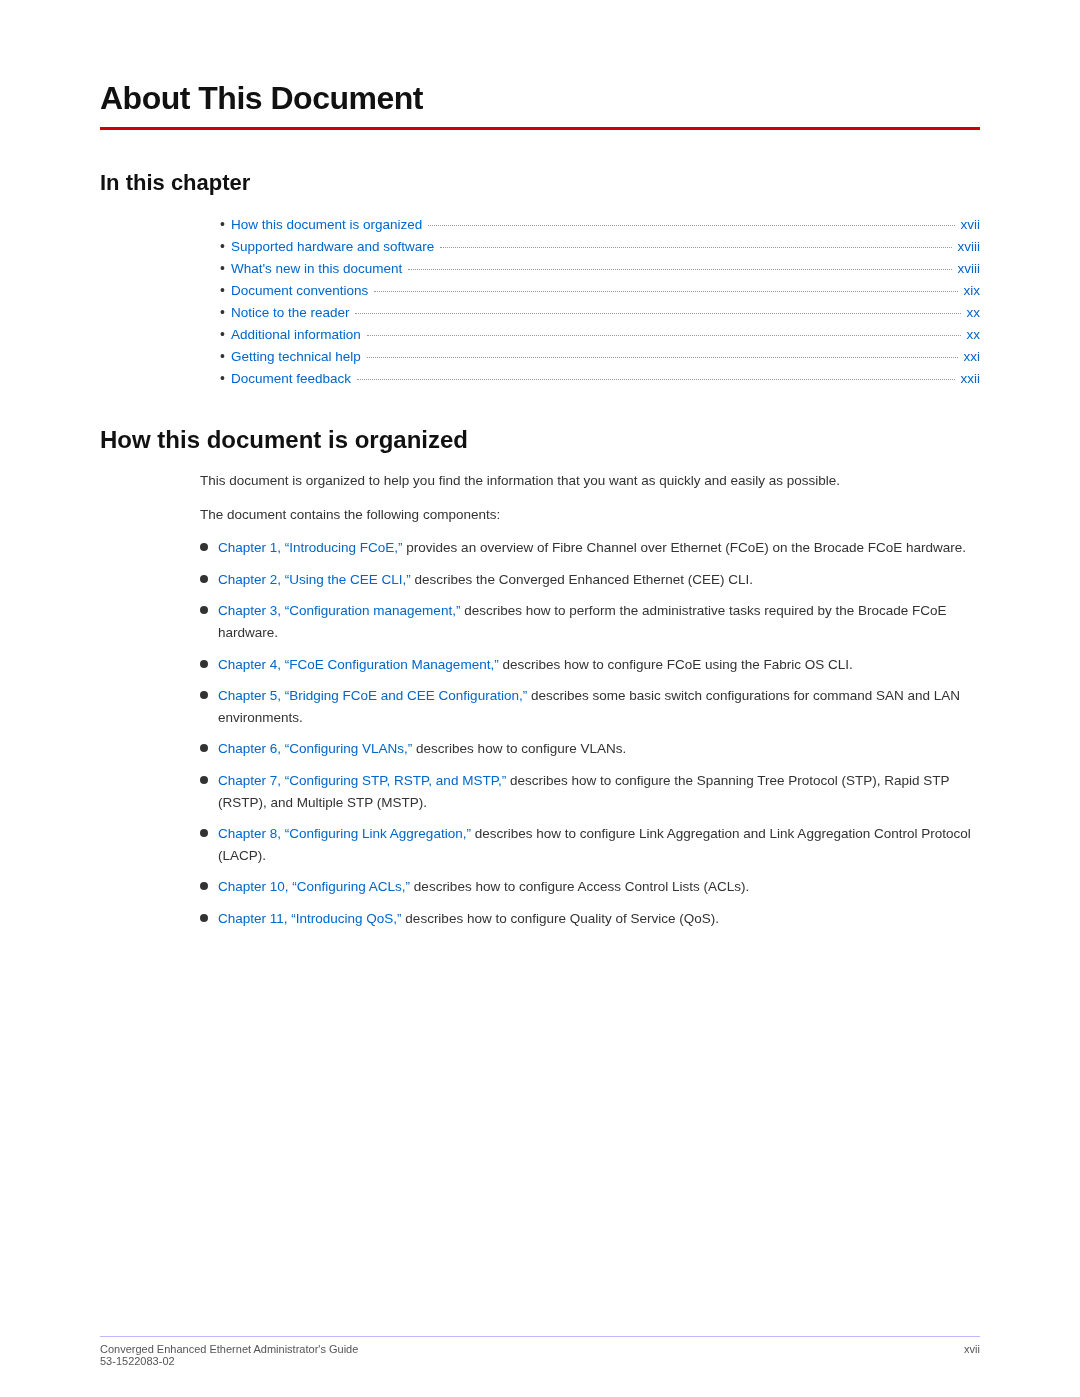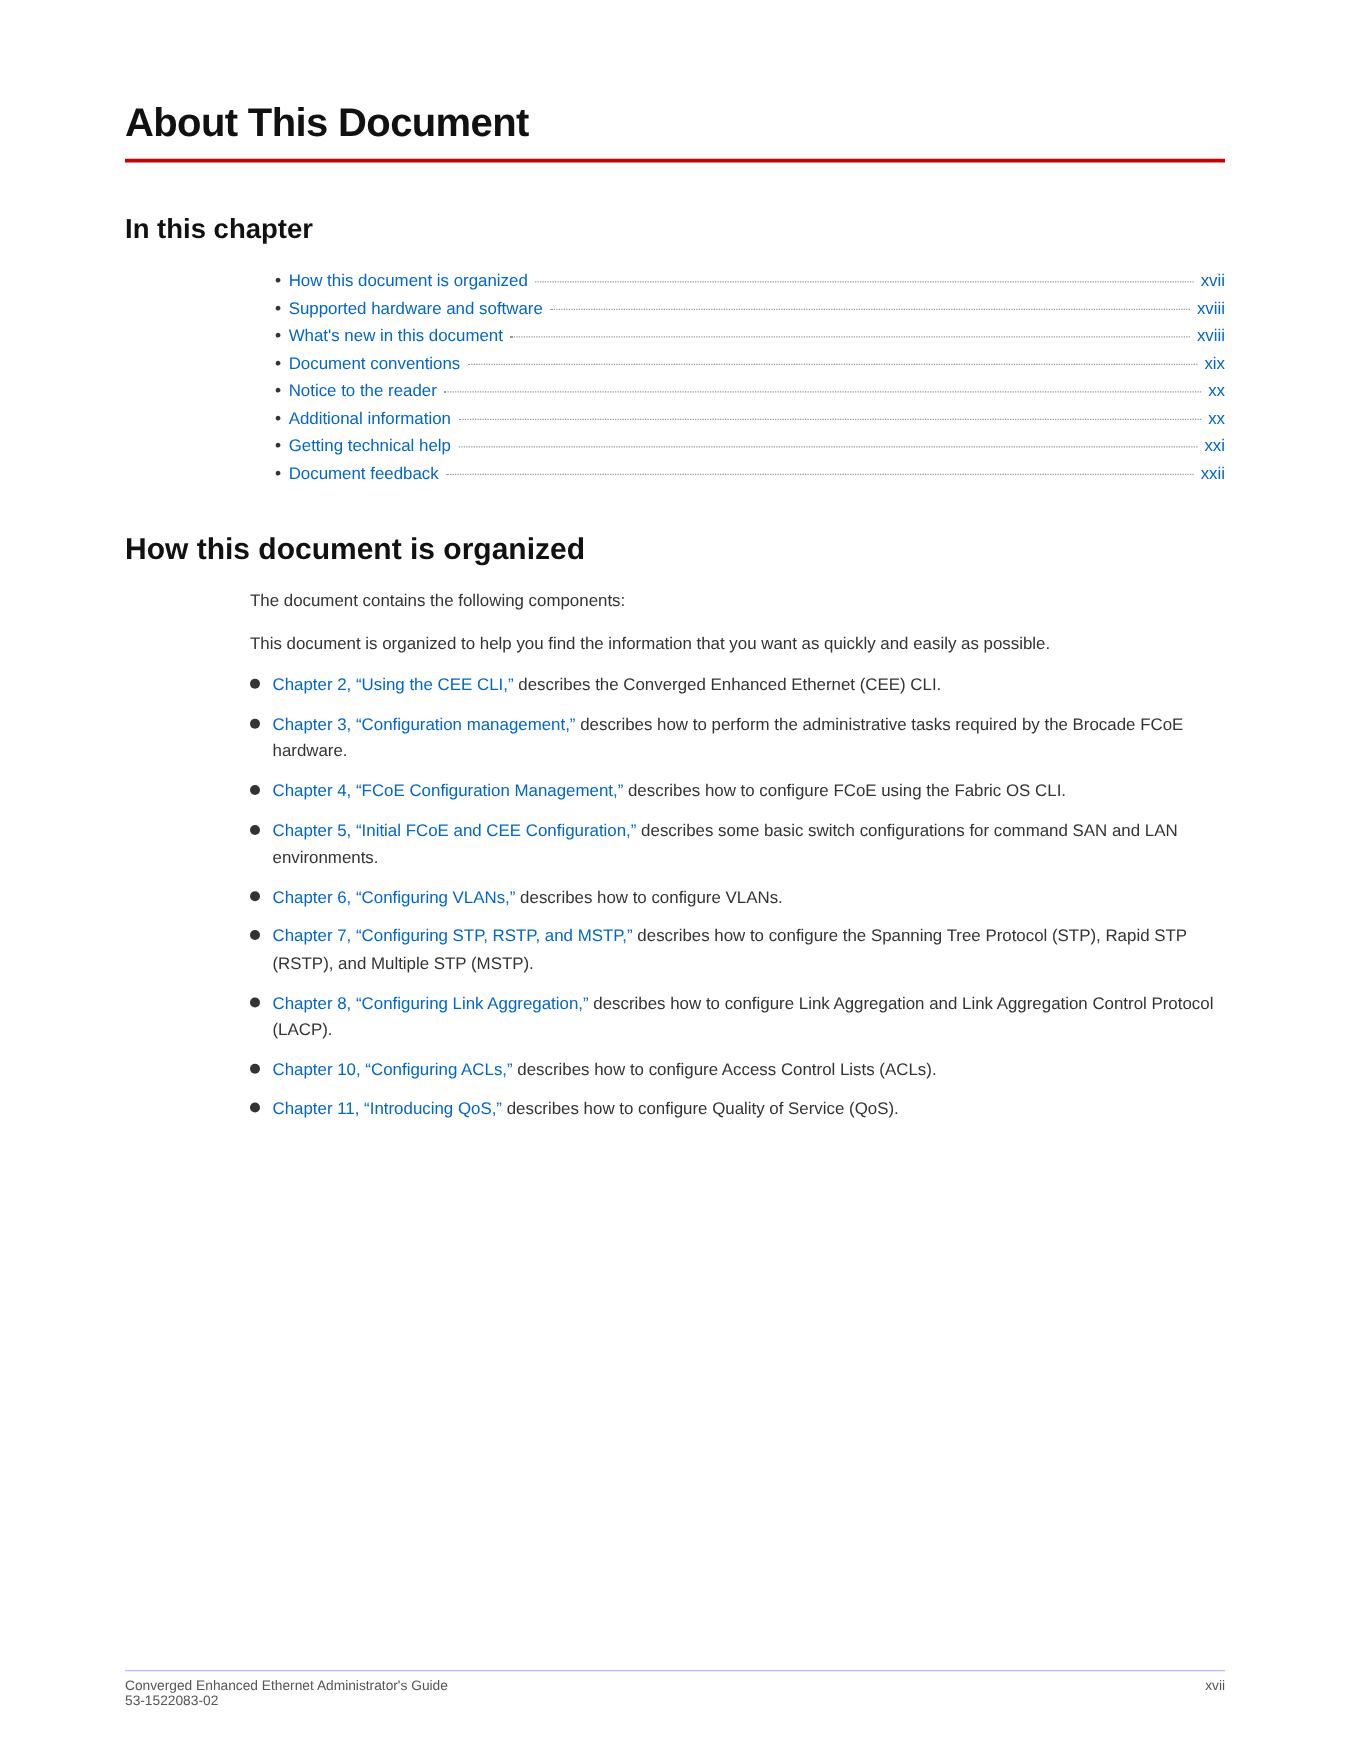"The document contains the following" p.body-text { order: before "This document is organized to" -> after "This document is organized to" }
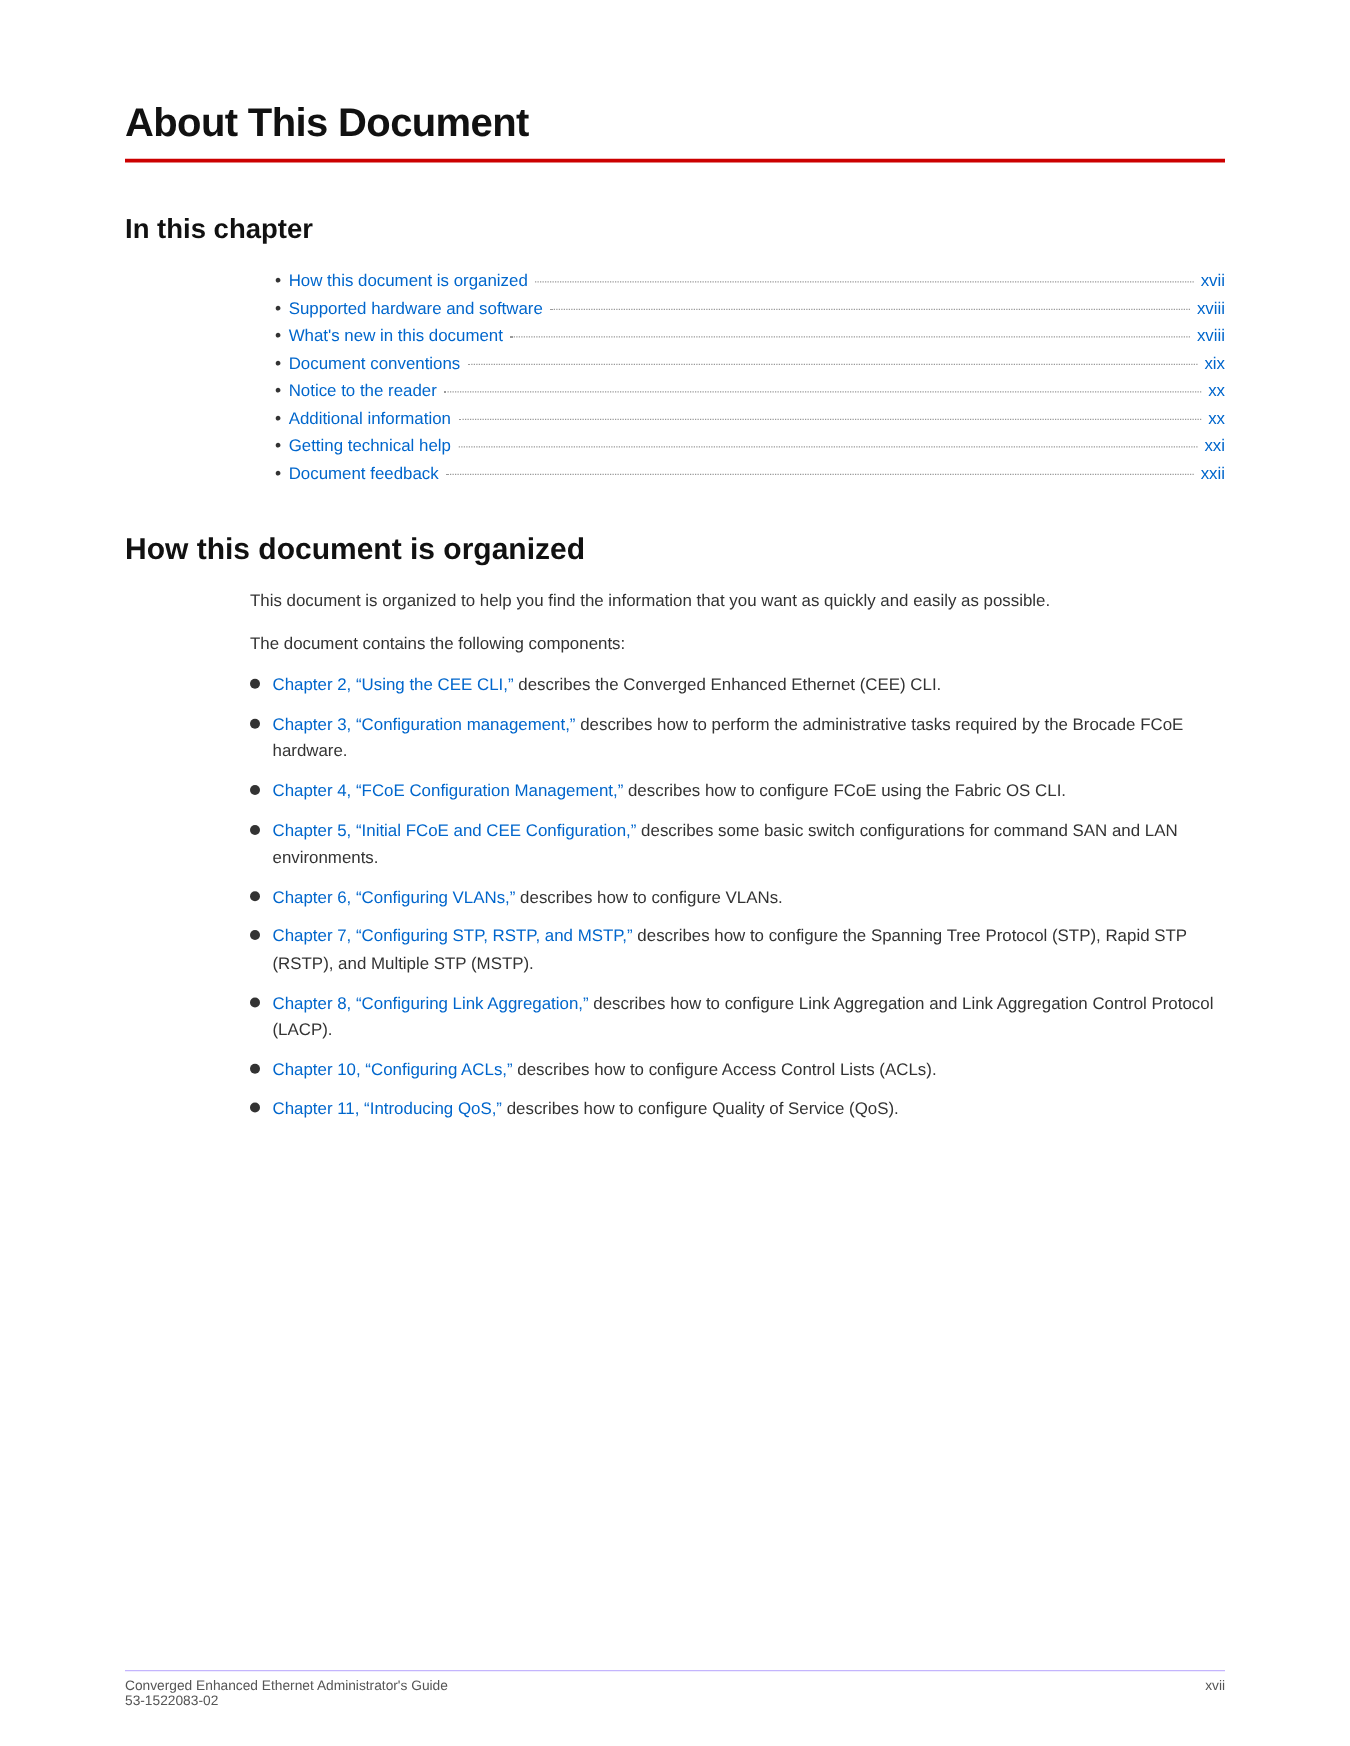"Chapter 1, “Introducing FCoE,” provides" div.bullet-item { html: none -> <div> <span></span> <span> <a>Chapter 1, “Introducing FCoE,”</a> provides an overview of Fibre Channel over Ethernet (FCoE) on the Brocade FCoE hardware. </span> </div> }
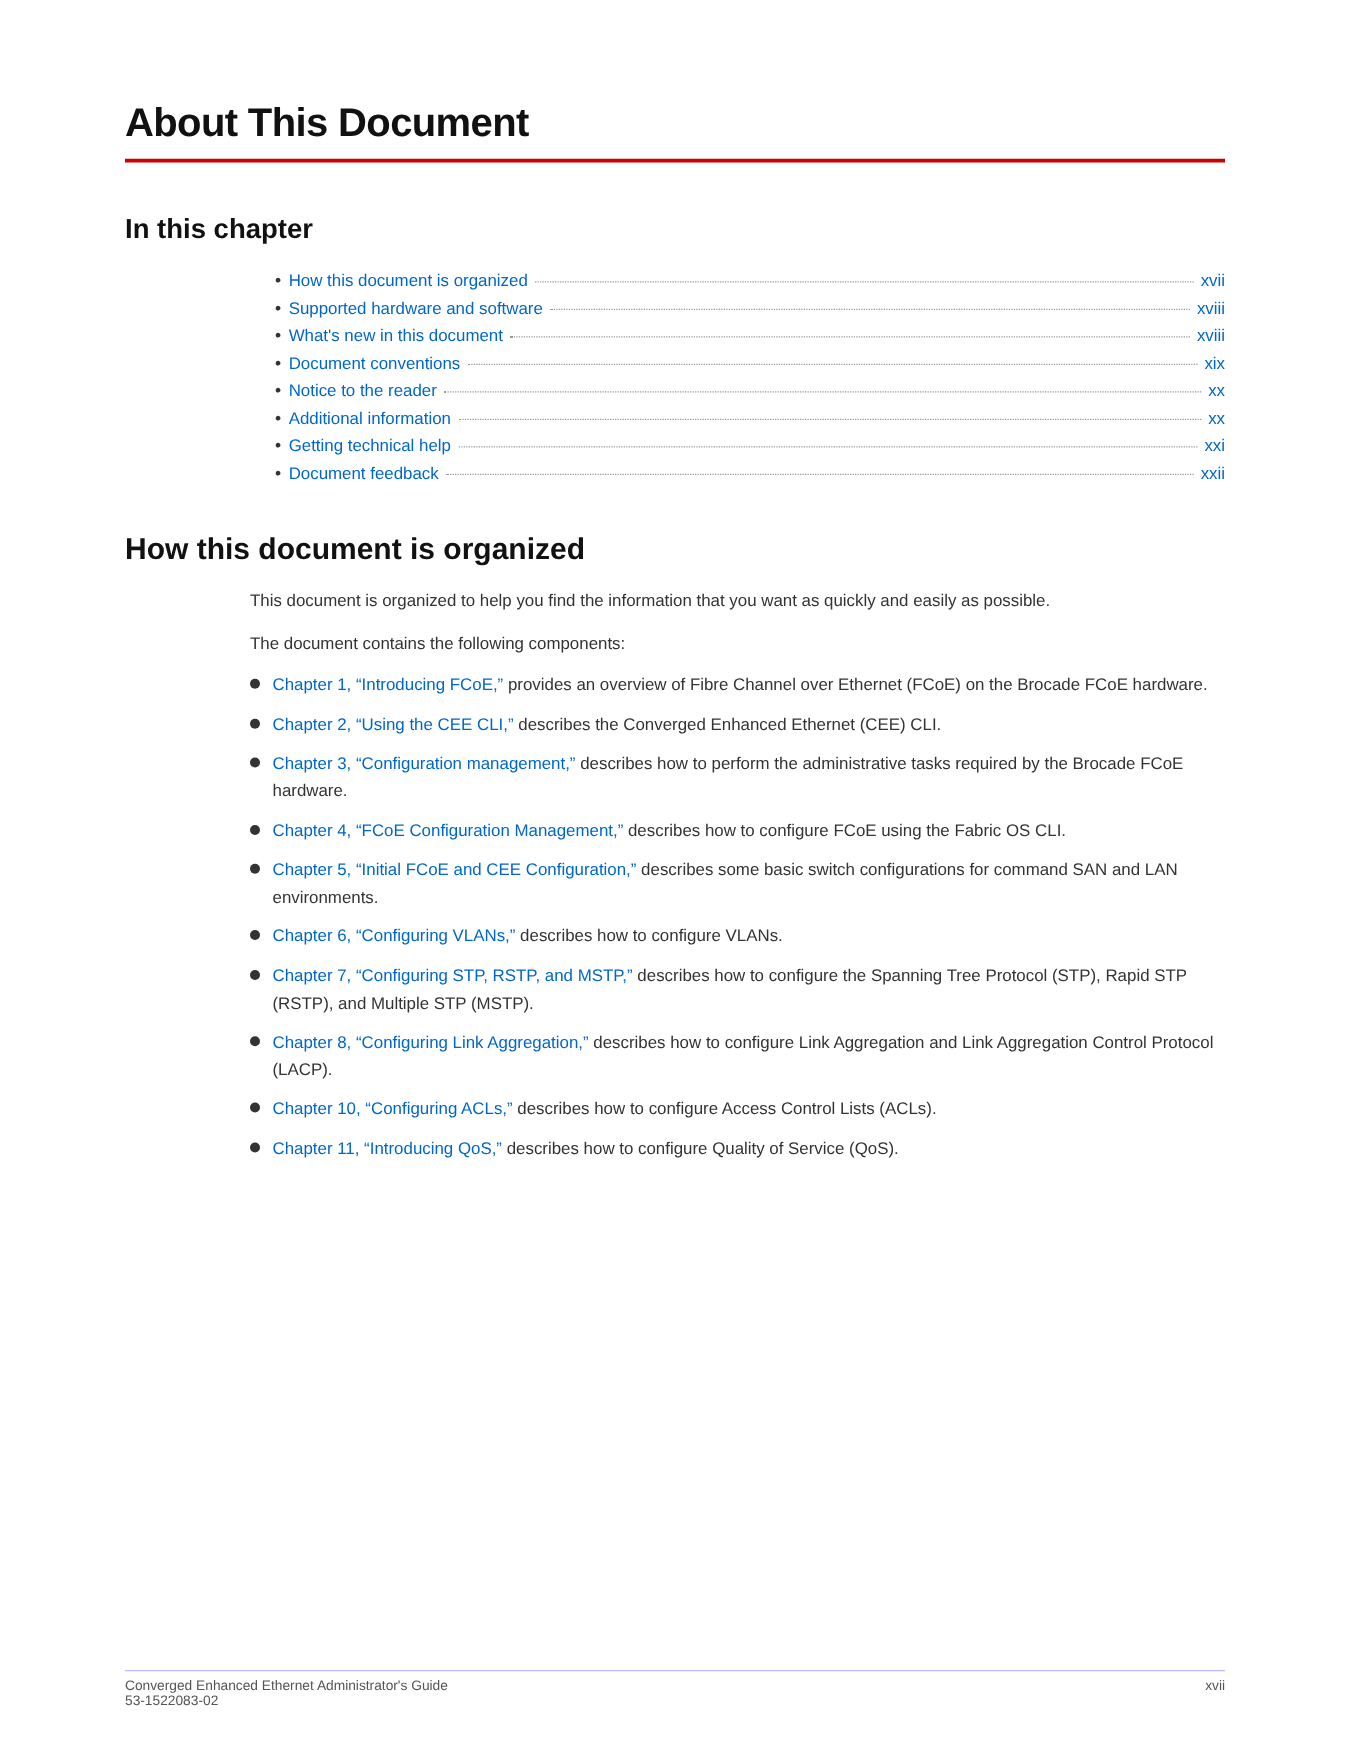"Chapter 5, “Initial FCoE and" a.chapter-link { text: Initial -> Bridging }
